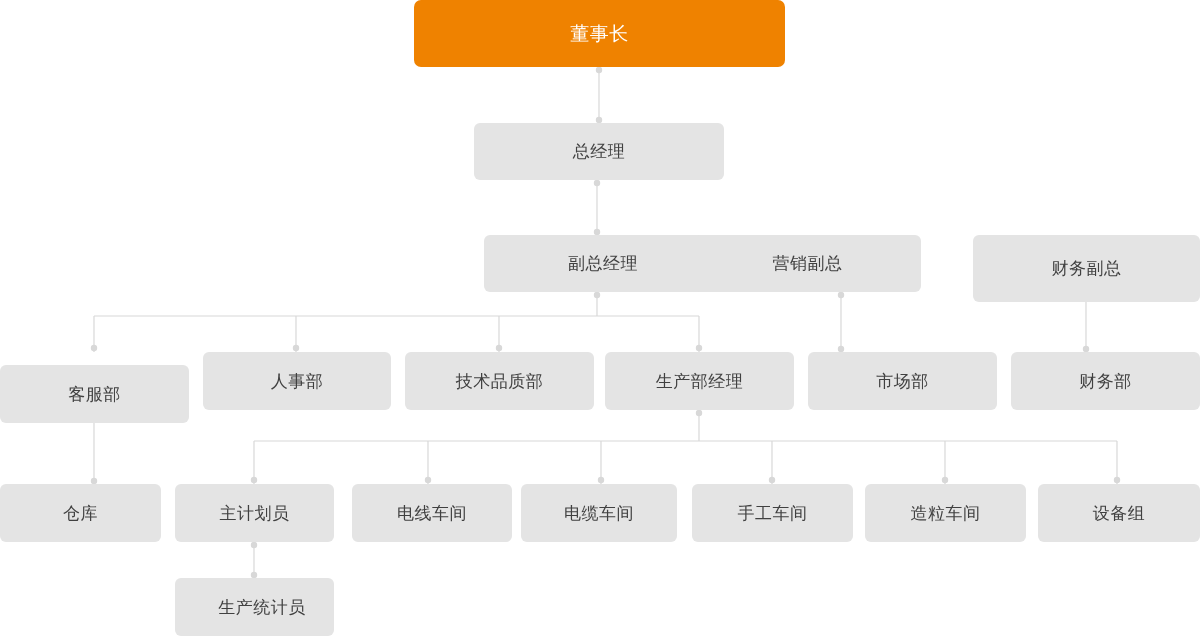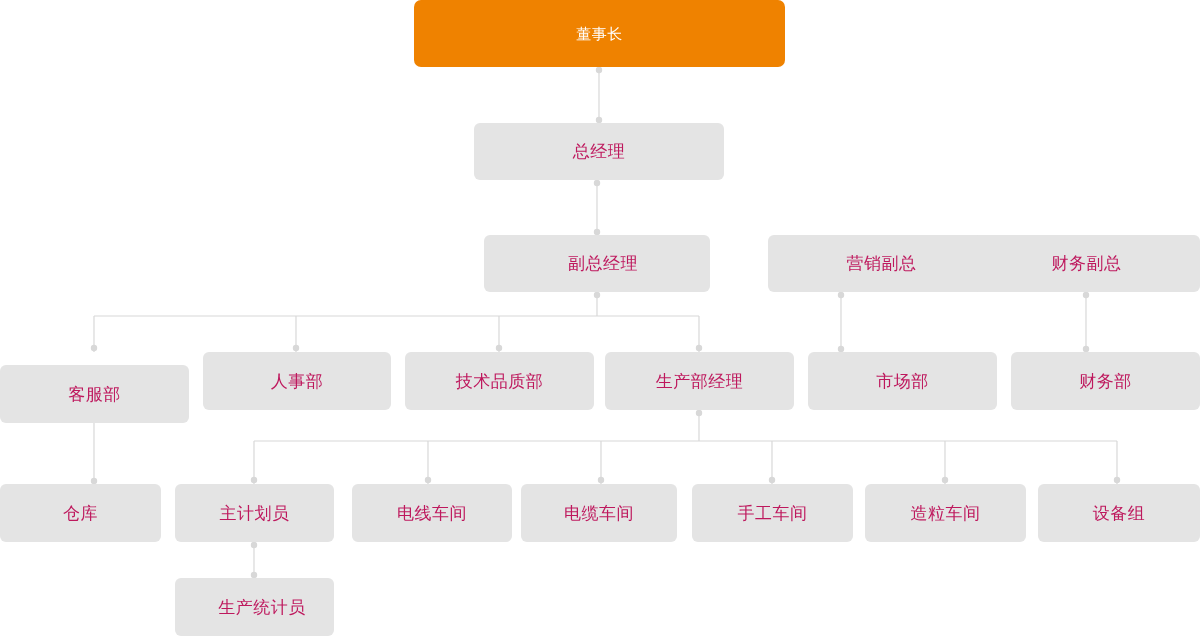"董事长" .node.root { font-size: 15px -> 19px }
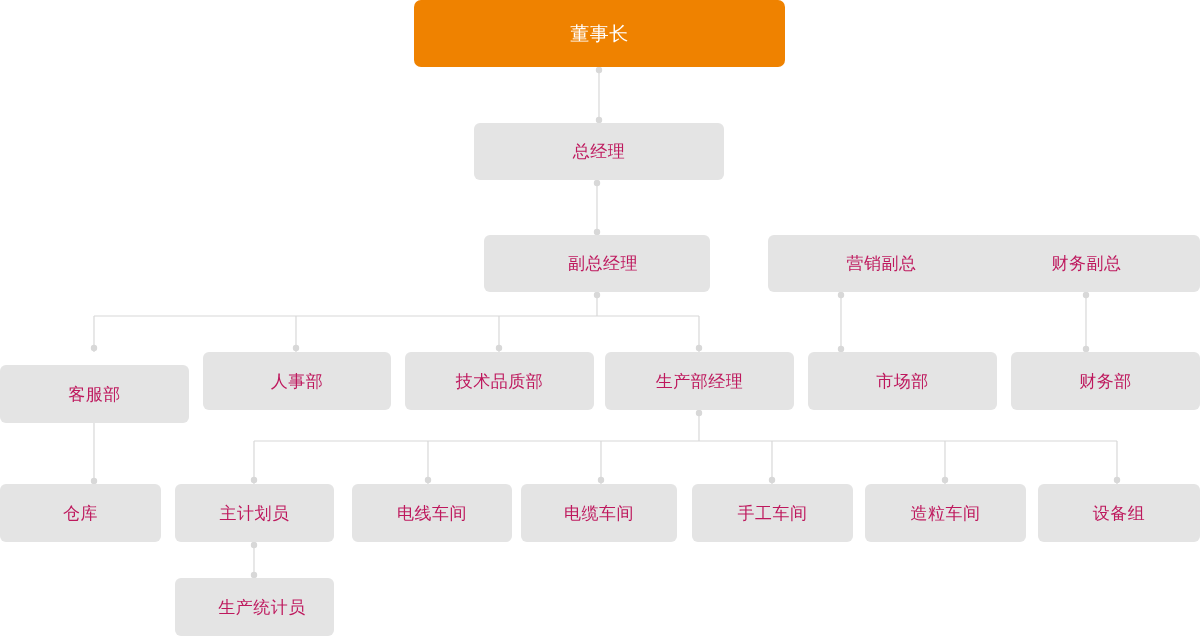"总经理" .node { color: #be185d -> #404040 }
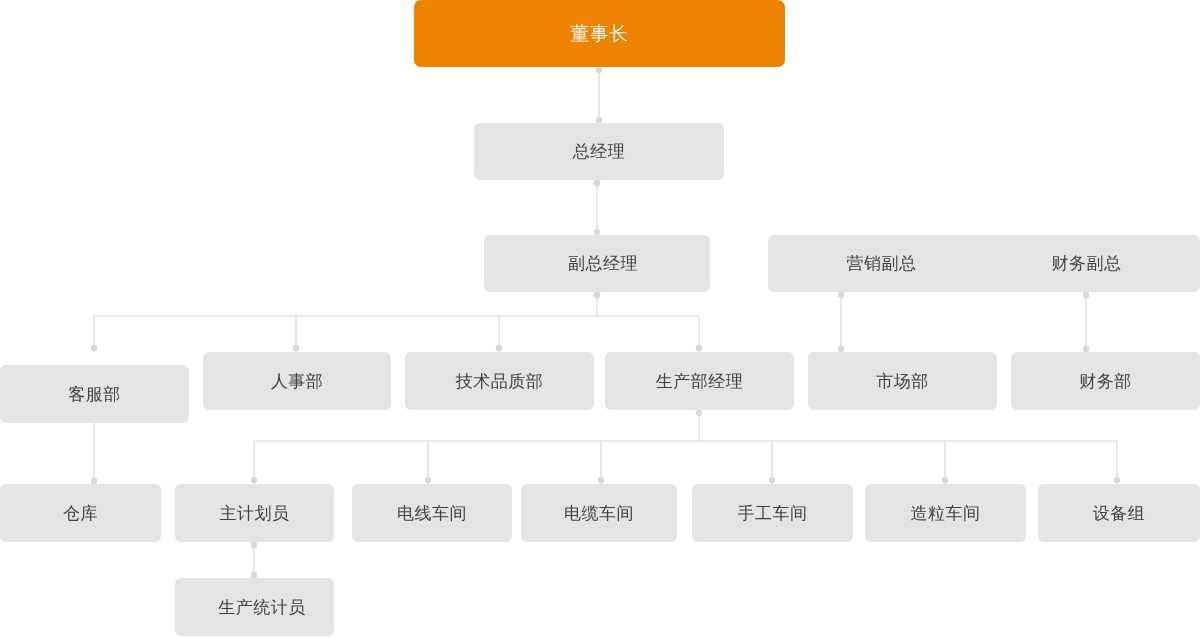"营销副总" div.node { left: 768px -> 694px }
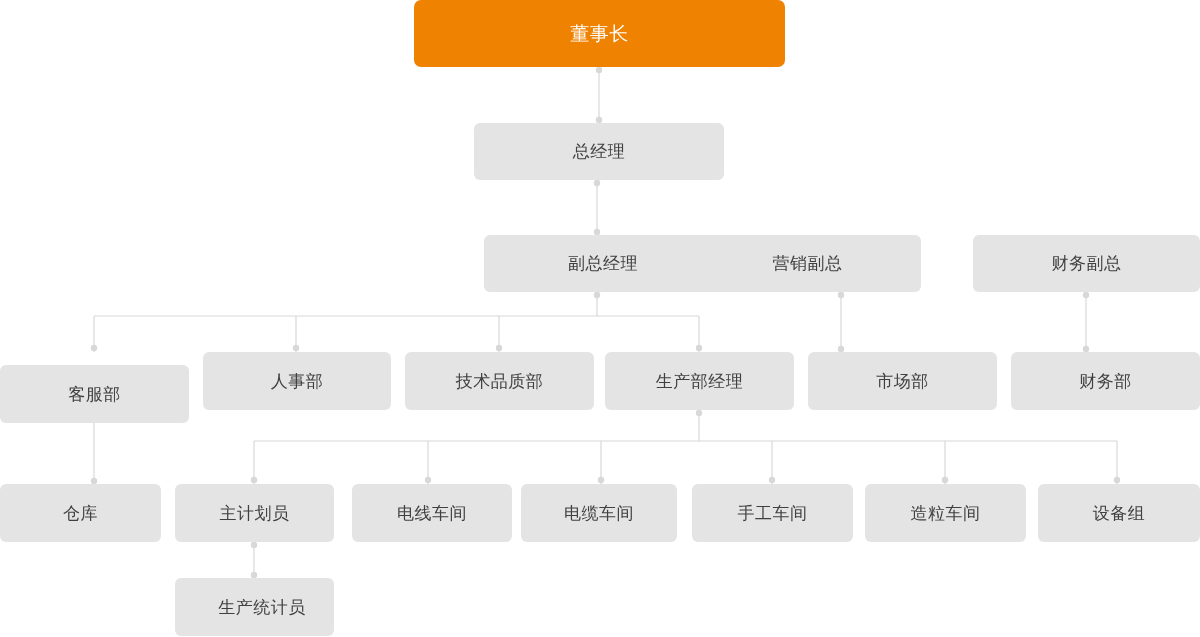"财务副总" div.node { height: 57px -> 67px }
